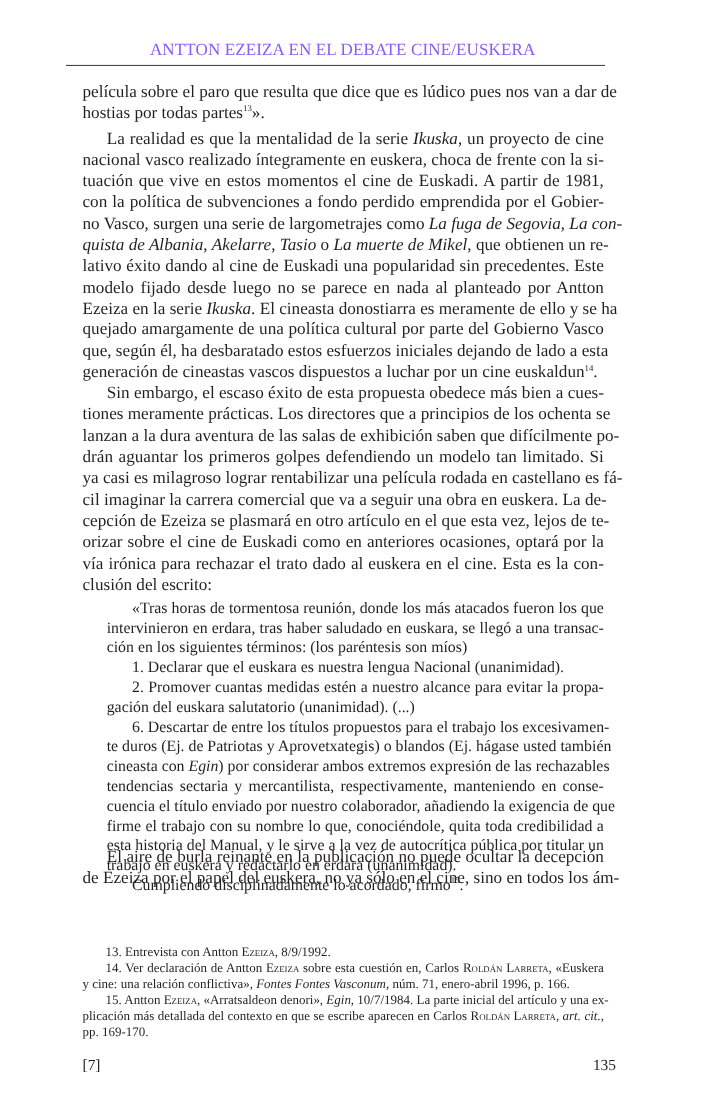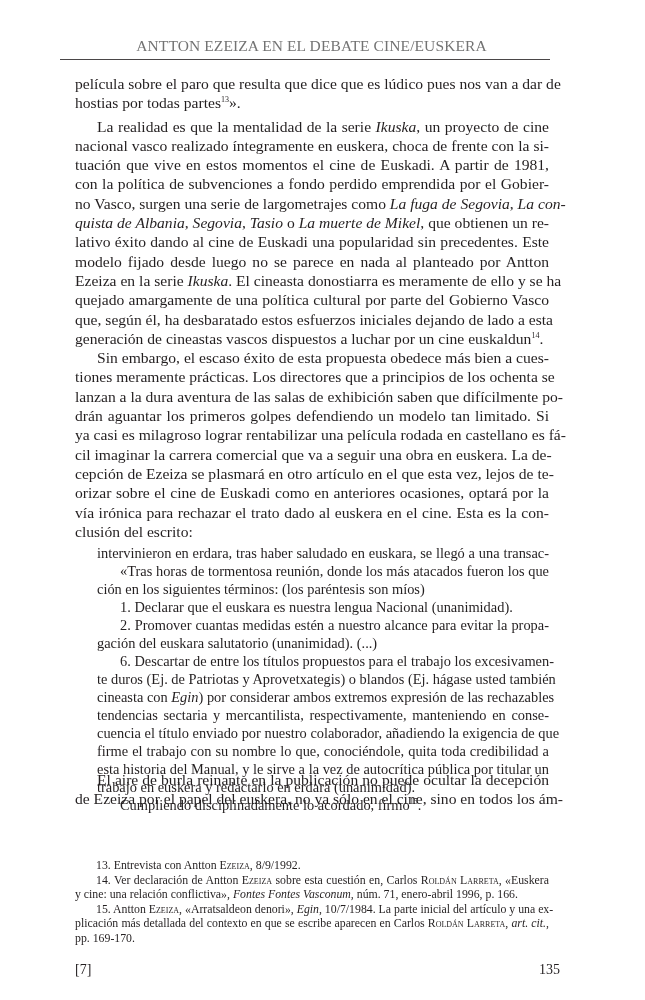"ANTTON EZEIZA EN EL DEBATE" .running-head { color: #737373 -> #8b5cf6 }
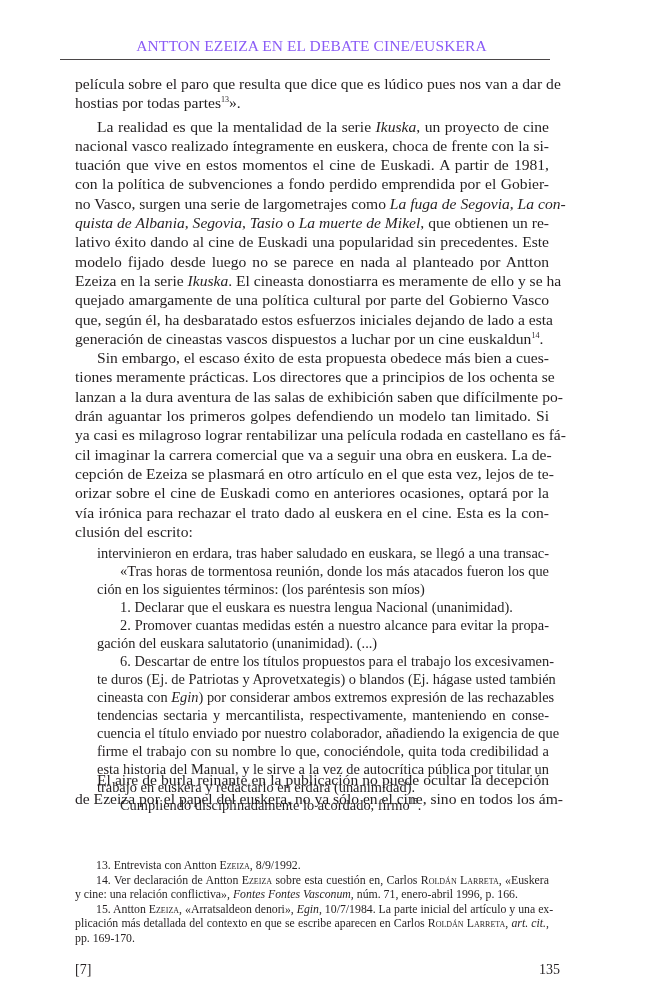"Segovia" i { text: Segovia -> Akelarre }
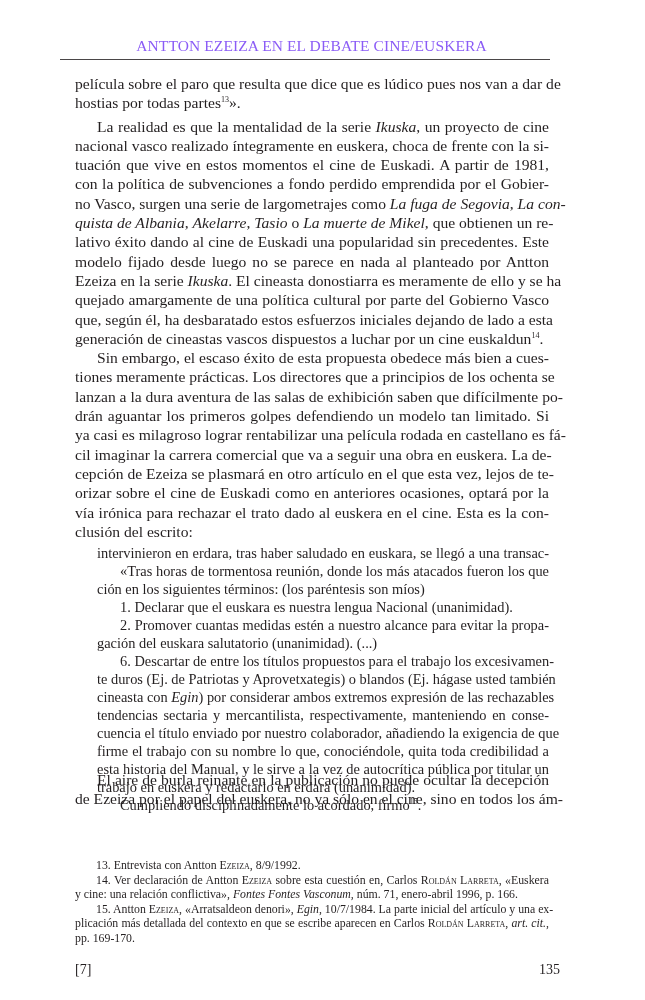"intervinieron en erdara, tras haber" span.line { order: before "«Tras horas de tormentosa reunión," -> after "«Tras horas de tormentosa reunión," }
